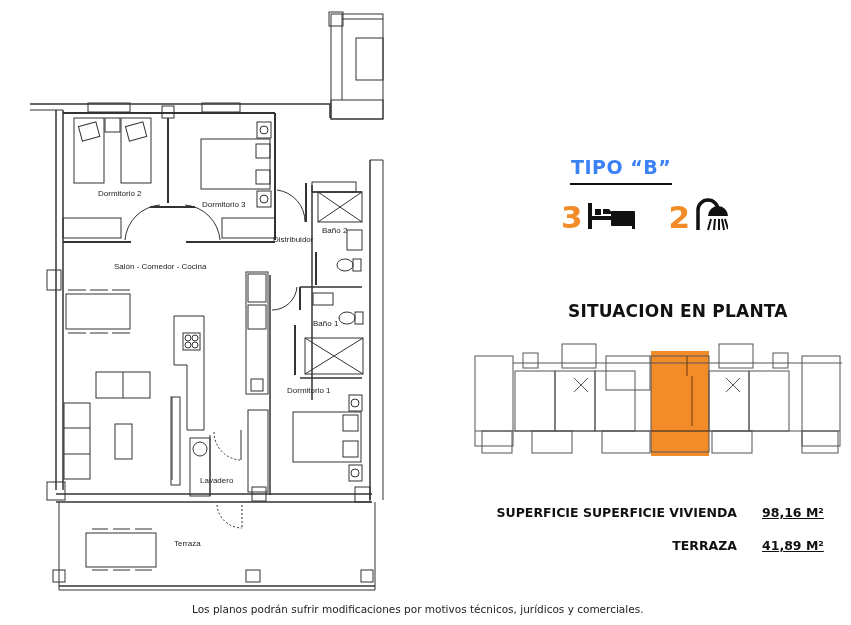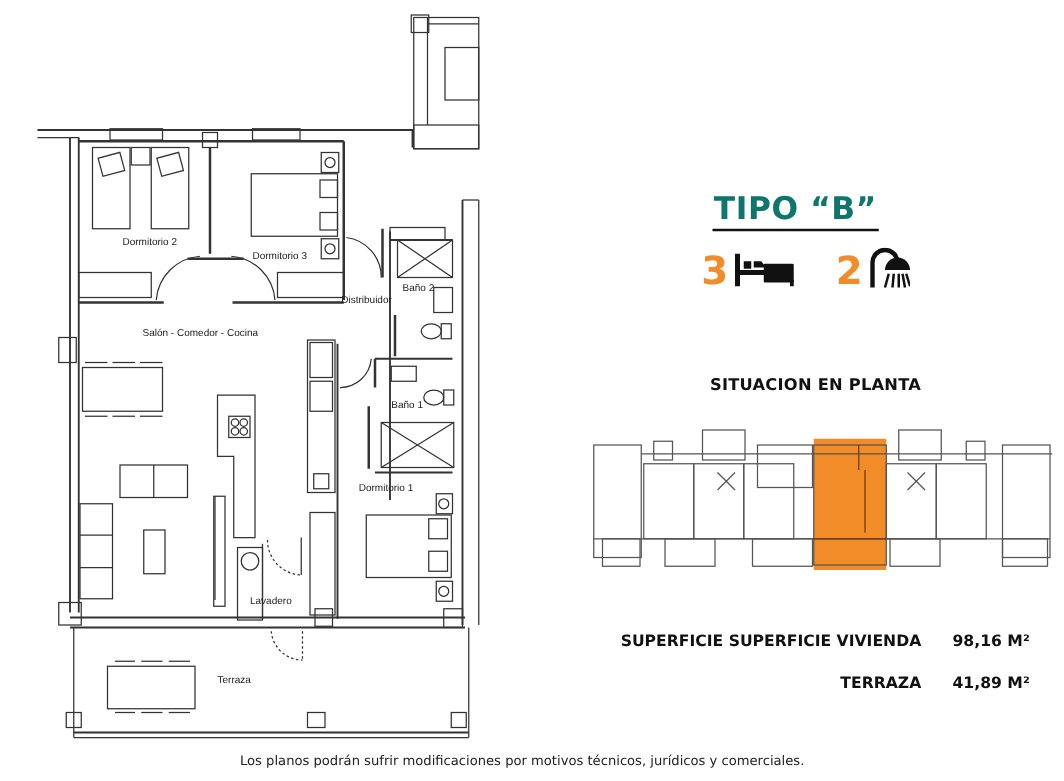"TIPO “B”" .title { color: #0f766e -> #3b82f6; font-size: 25px -> 19px }
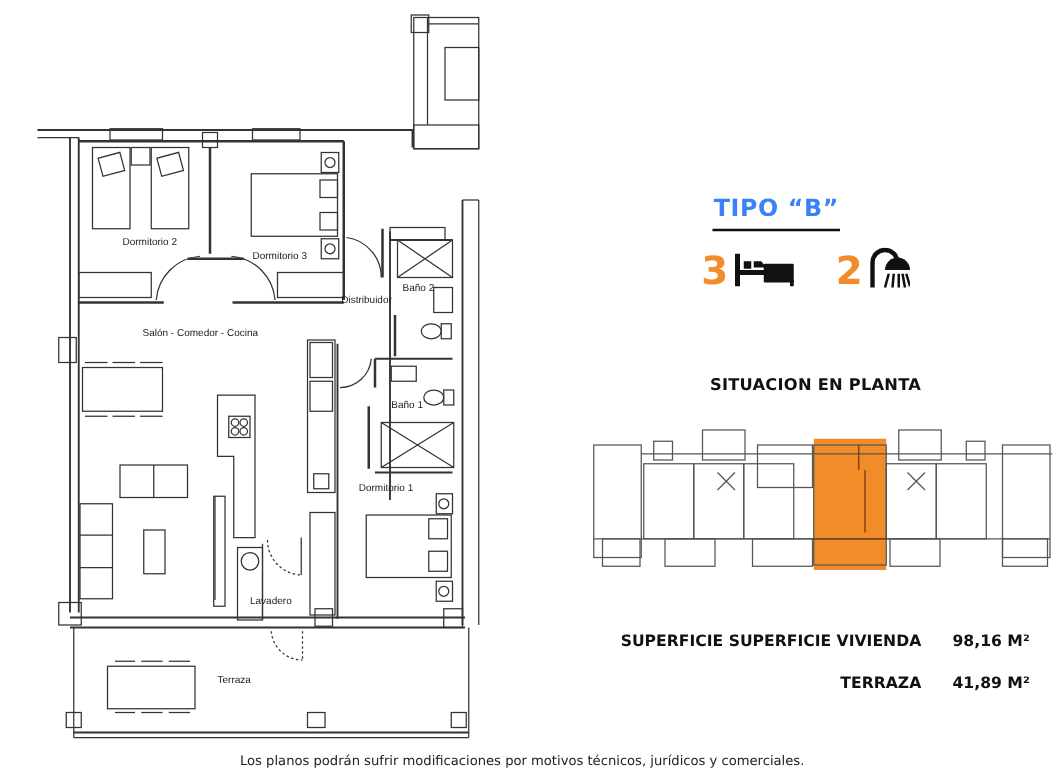"SITUACION EN PLANTA" .situ { font-size: 13px -> 17px }
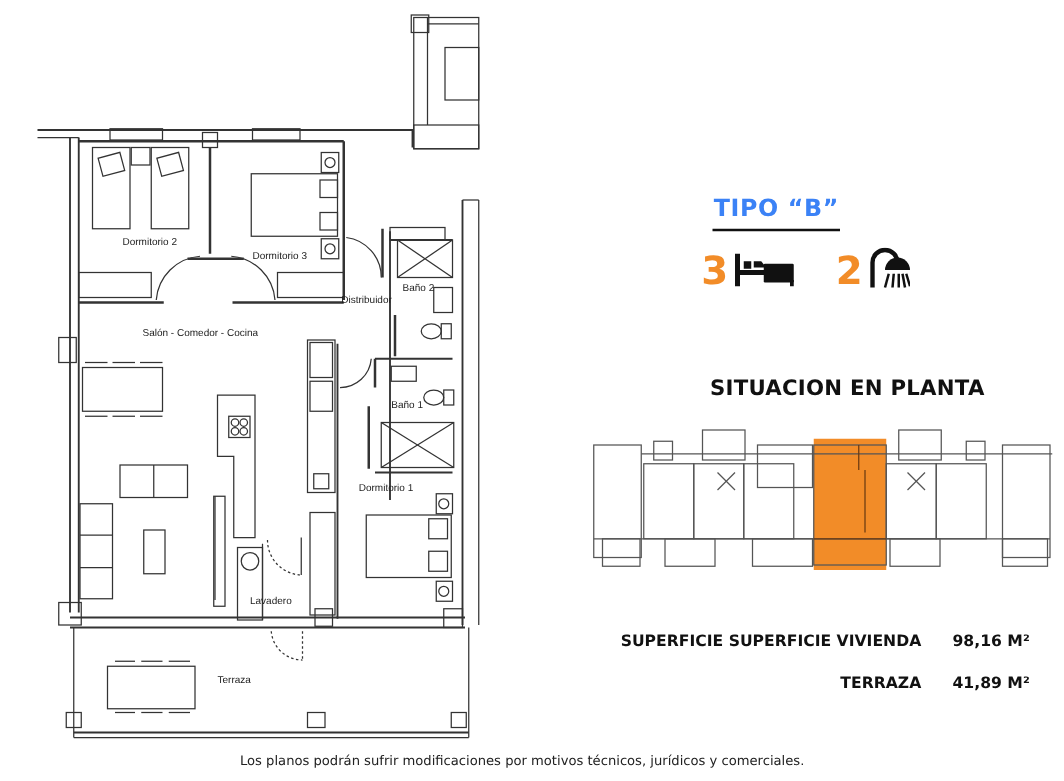"98,16 M²" .area-value { text-decoration: none -> underline }
